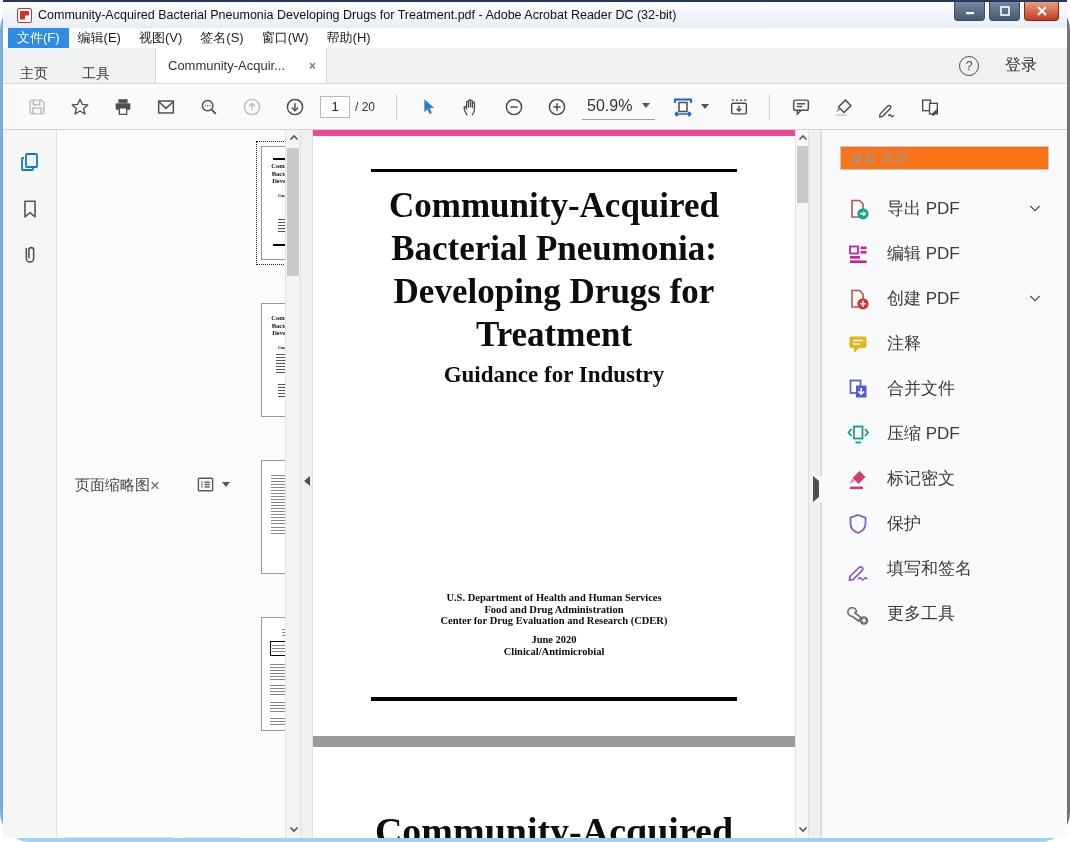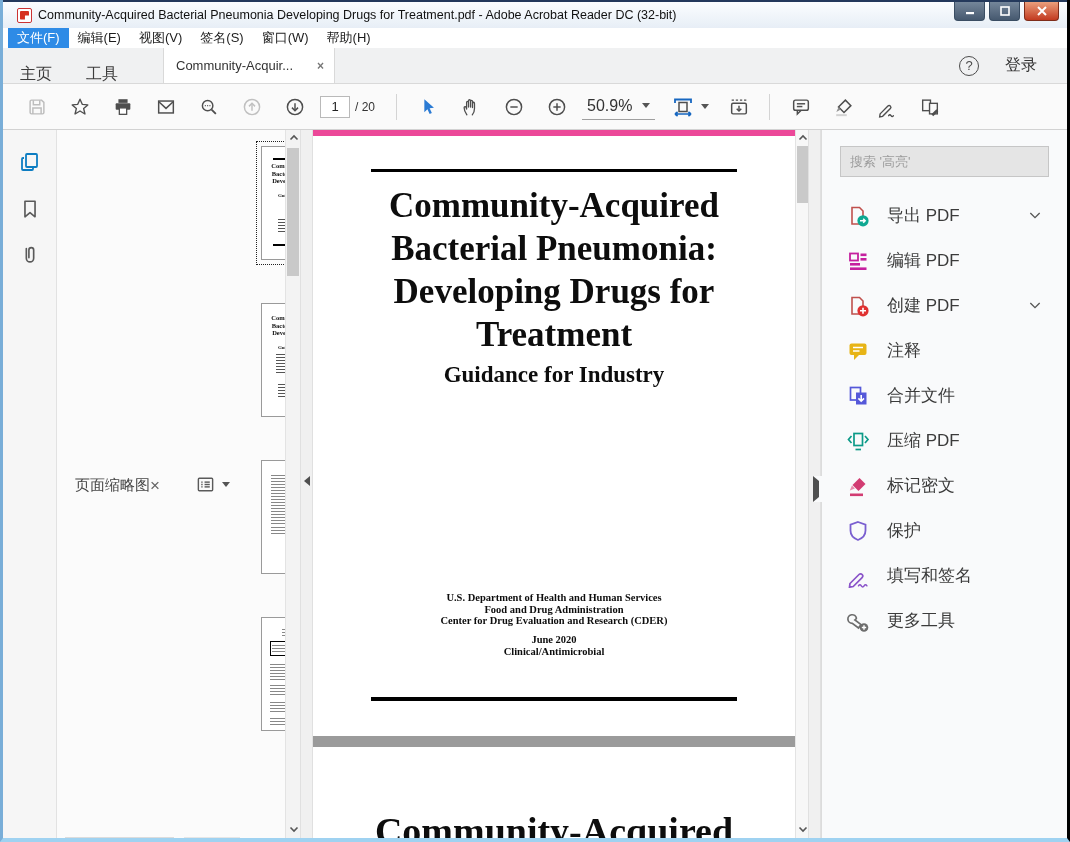"Community-Acquired Bacterial Pneumonia" .window { border-radius: none -> 30px; border-right: 3px solid #000000 -> 3px solid #737373 }
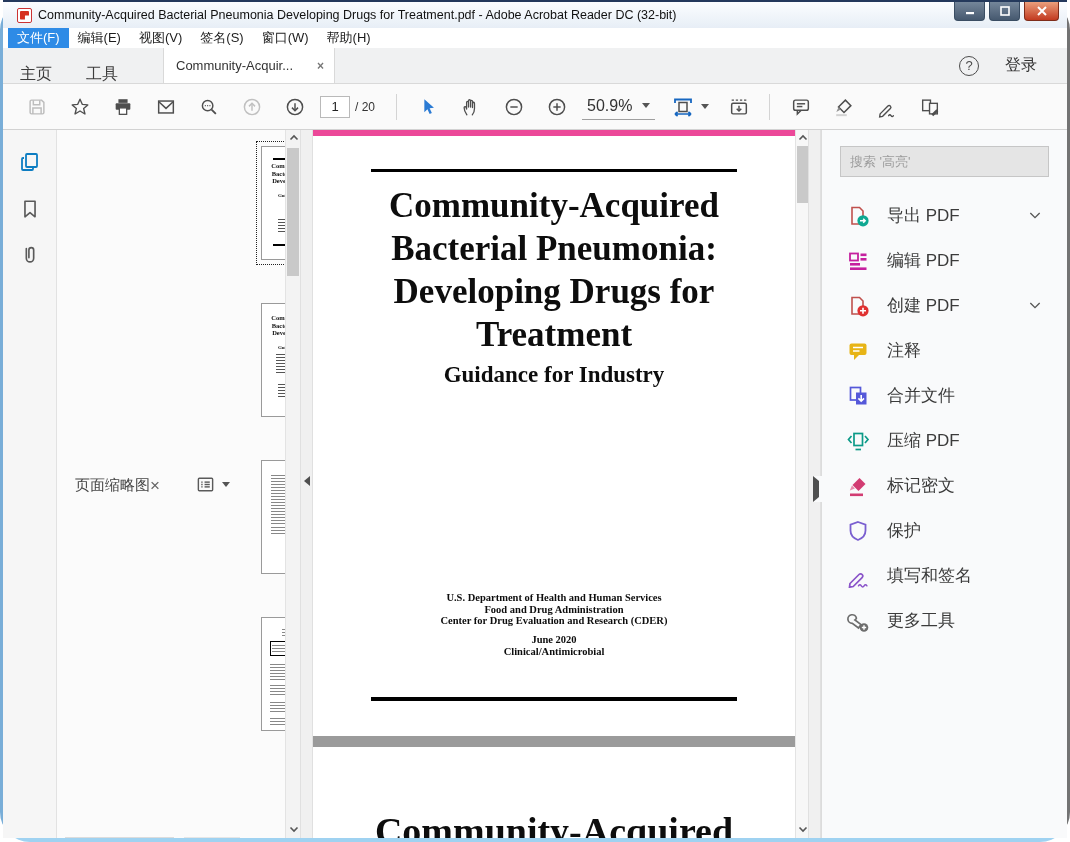"主页" .tab-simple { align-items: flex-start -> flex-end; font-size: 16px -> 14px; padding: 16px 17px -> 0 17px }
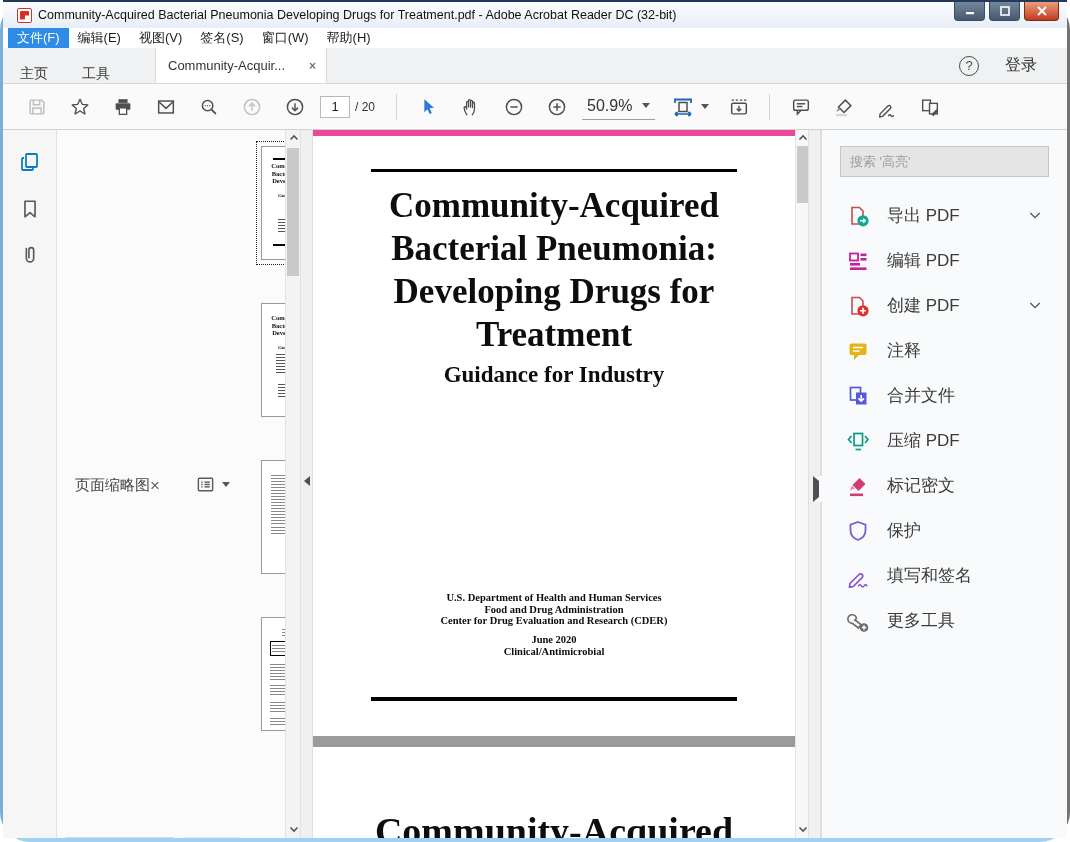"搜索 '高亮'" .search-input { background: #e5e5e5 -> #f97316; height: 31px -> 24px }
